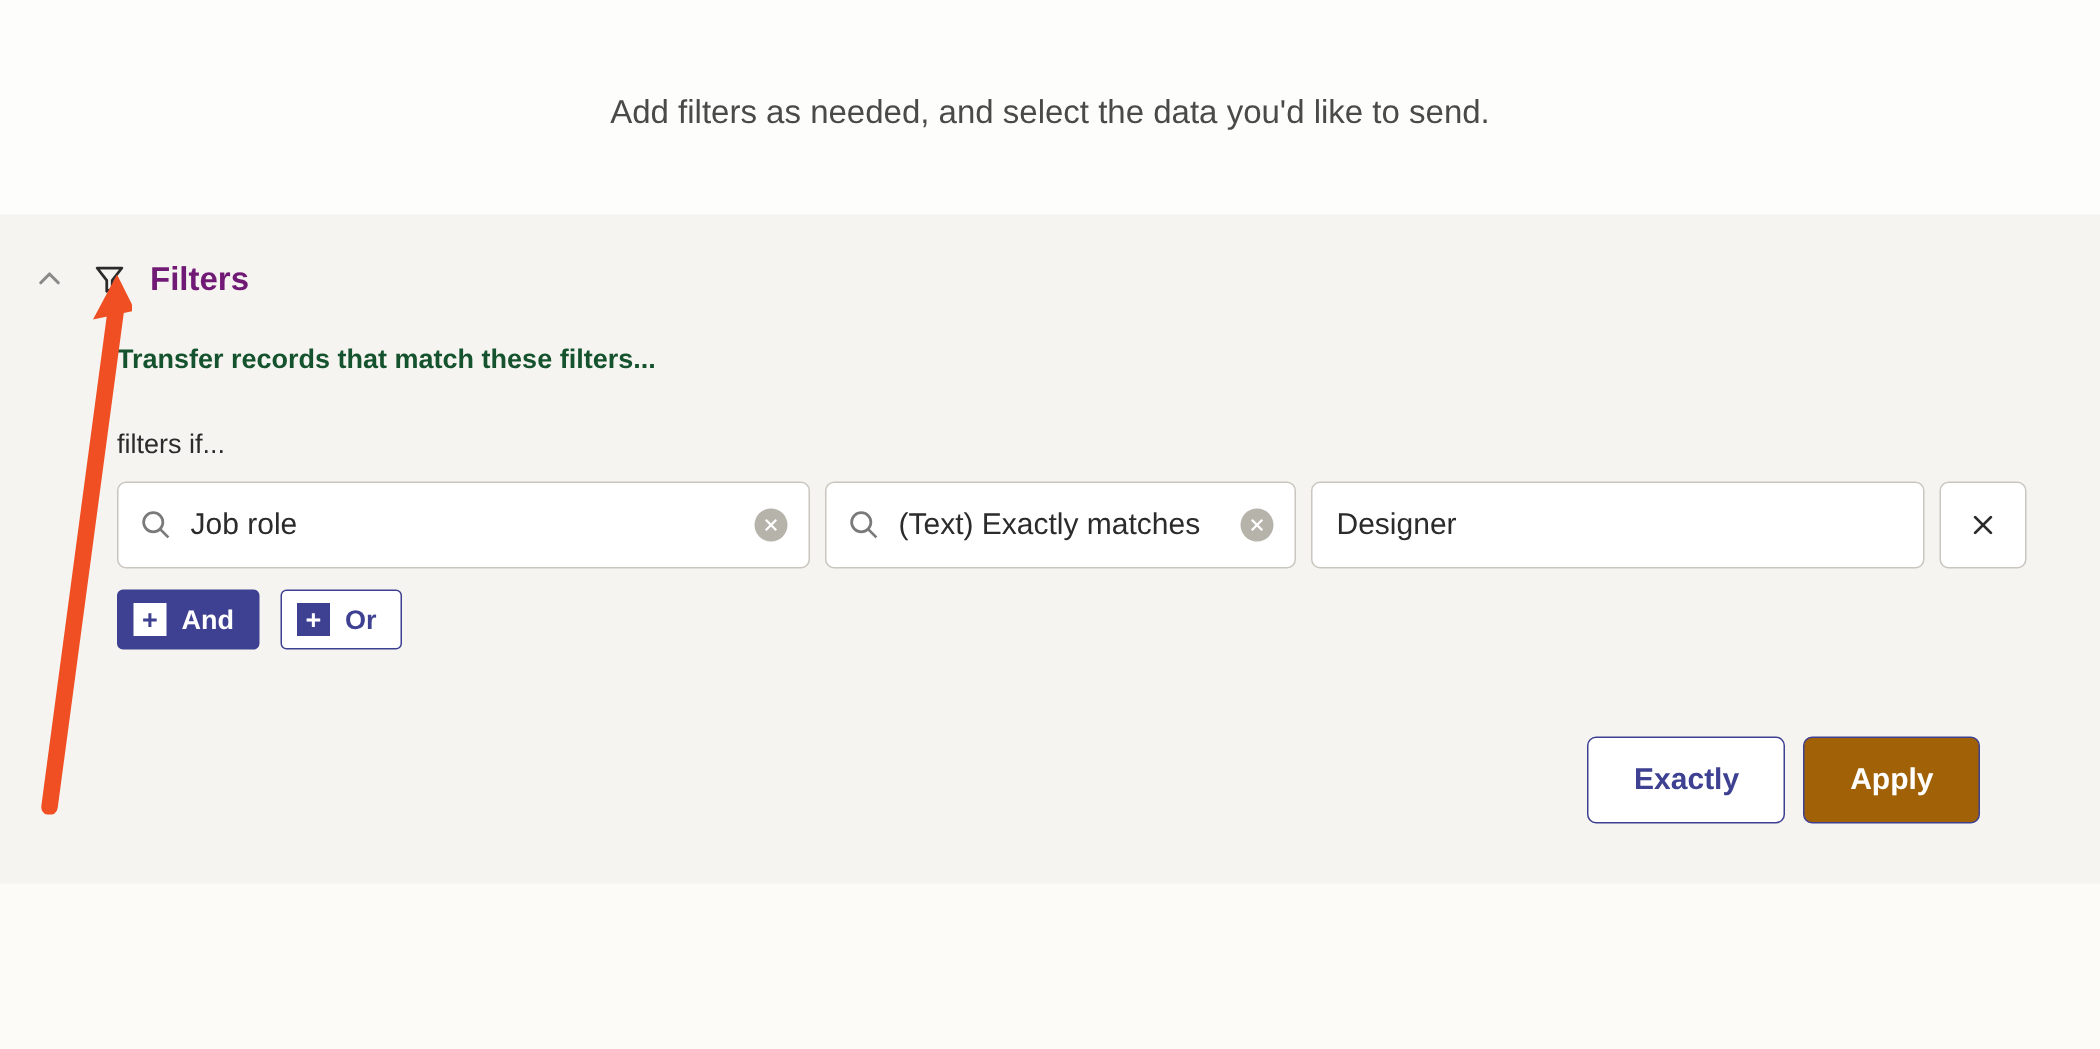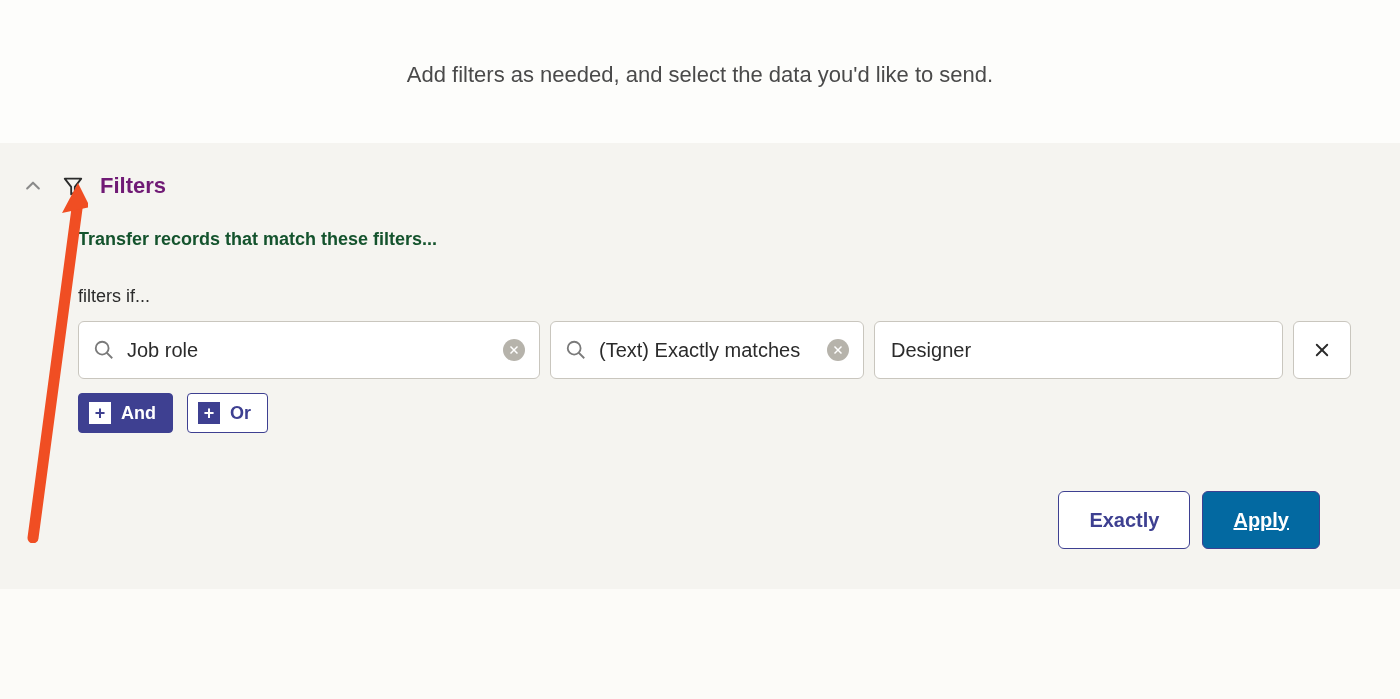"Apply" .act-apply { background: #0369a1 -> #a16207; text-decoration: underline -> none }
